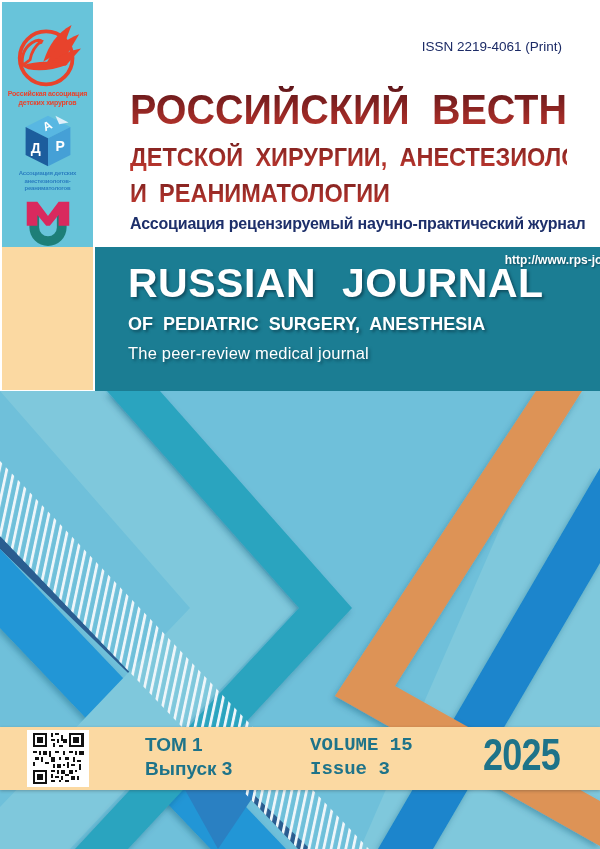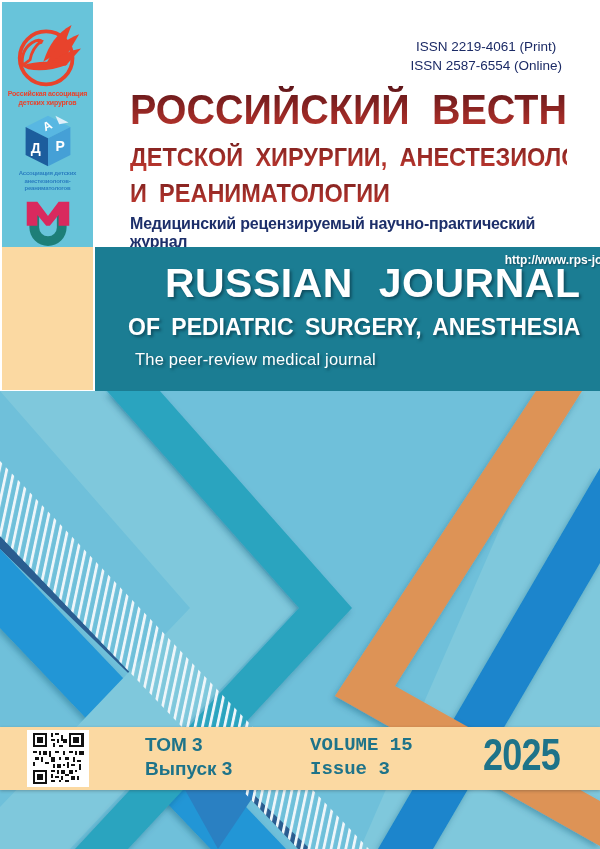"ISSN 2587-6554 (Online)" div { html: <div>ISSN 2587-6554 (Online)</div> -> none }
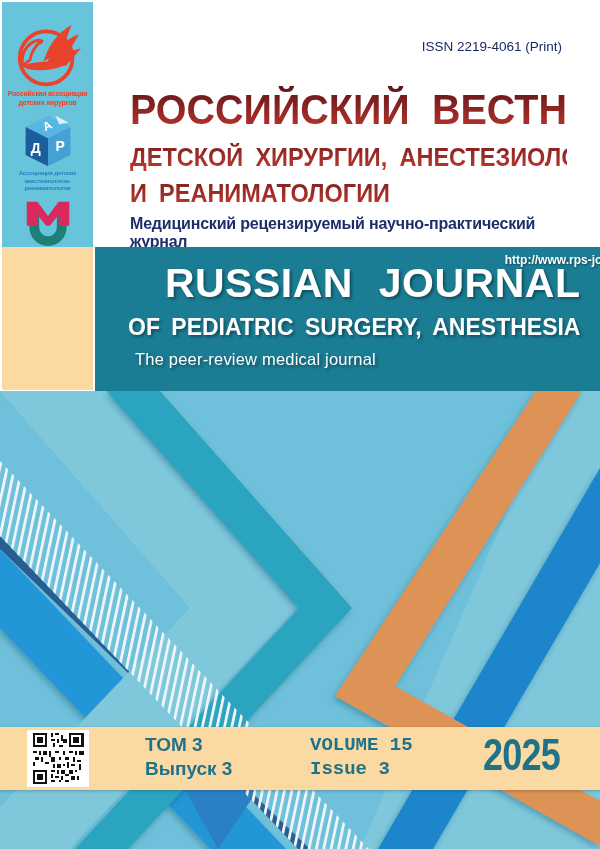"Медицинский рецензируемый" div.ru-sub { text: Медицинский -> Ассоциация }
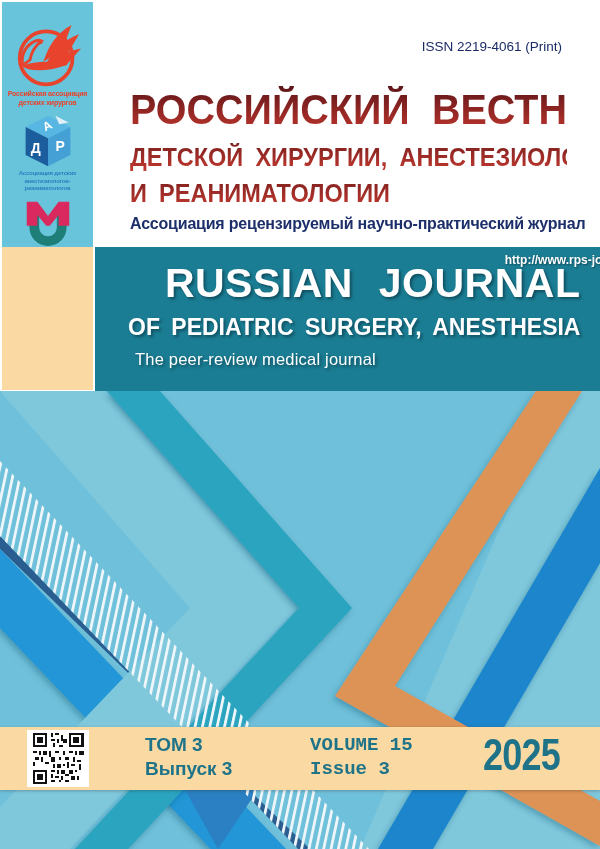"OF PEDIATRIC SURGERY, ANESTHESIA" .en2, .en3 { font-size: 23px -> 18px }
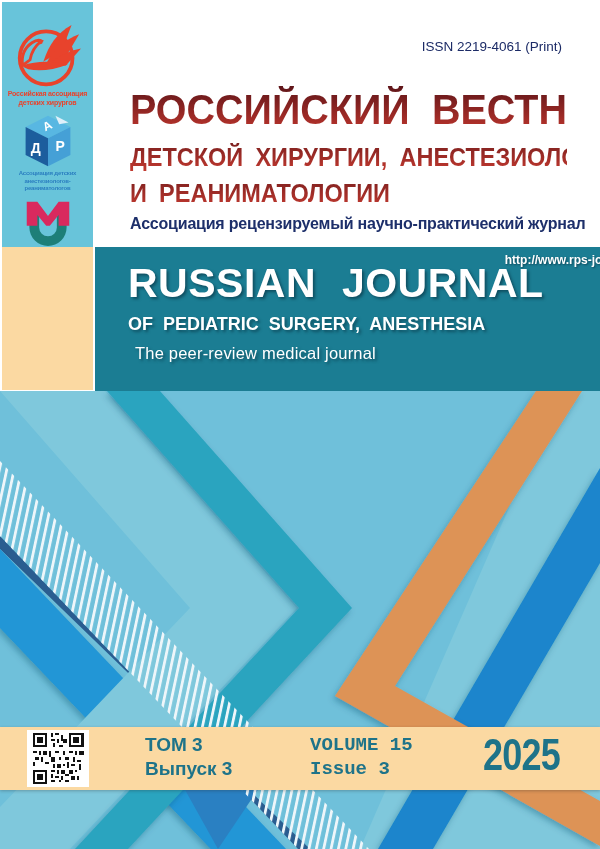"The peer-review medical journal" .en-sub { margin-left: 7px -> none }
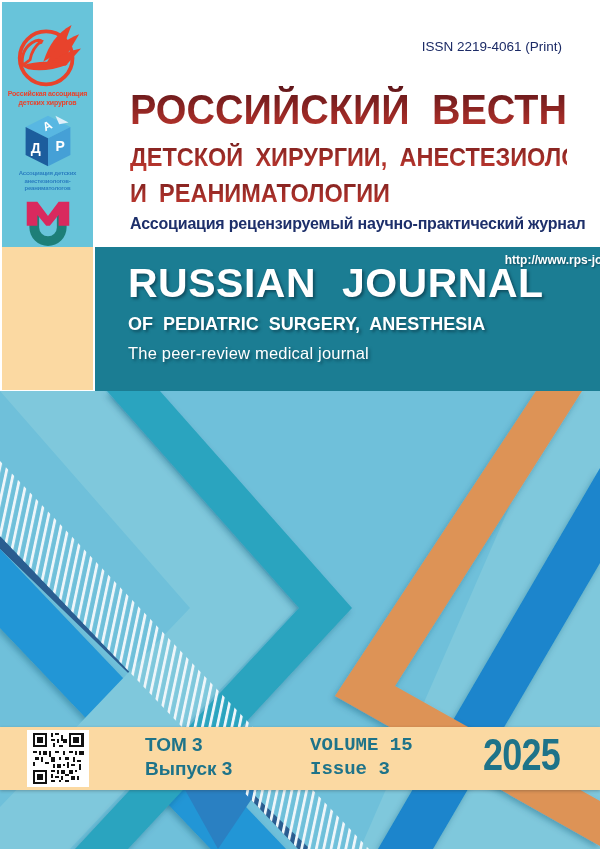"ТОМ 3" div { text: 3 -> 1 }
